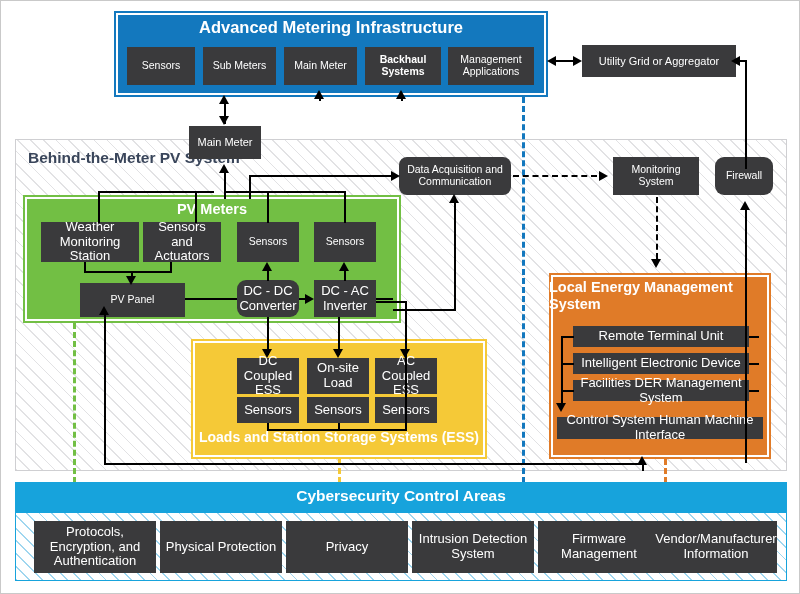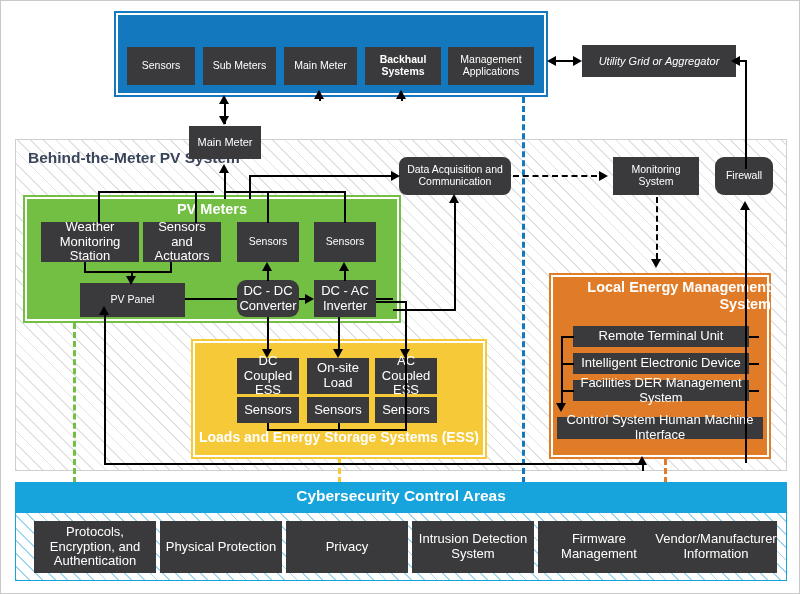"Advanced Metering Infrastructure" div { html: none -> <div>Advanced Metering Infrastructure</div> }
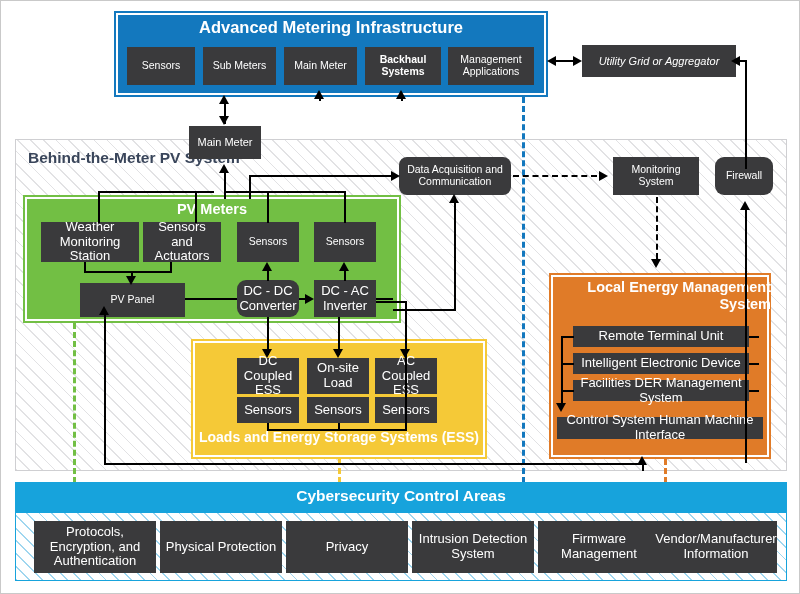"Utility Grid or Aggregator" div.node { font-style: italic -> none }
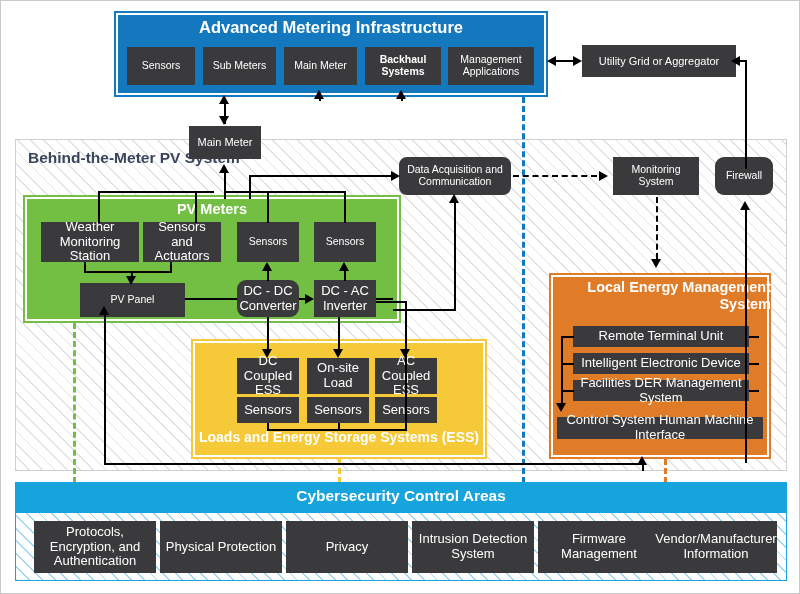"Local Energy Management System" #lems-title { text-align: right -> left }
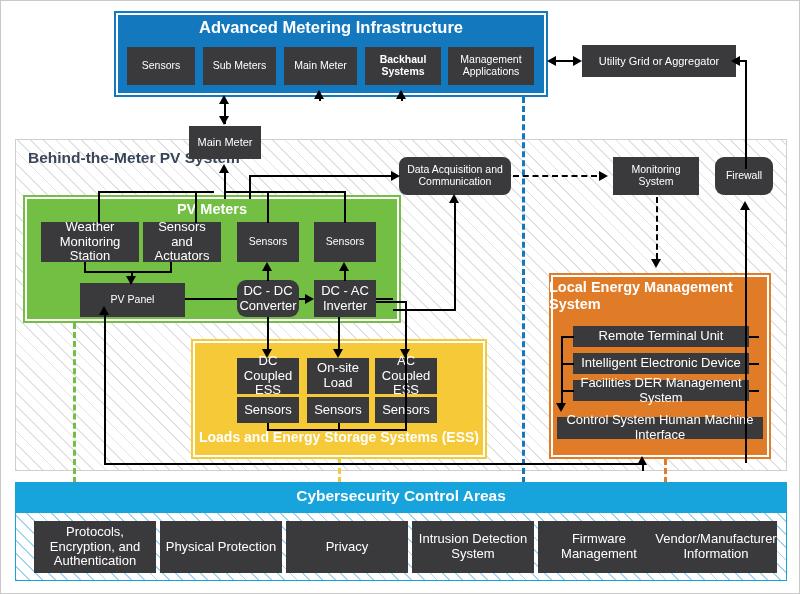"Loads and Energy Storage Systems" div { text: Energy -> Station }
